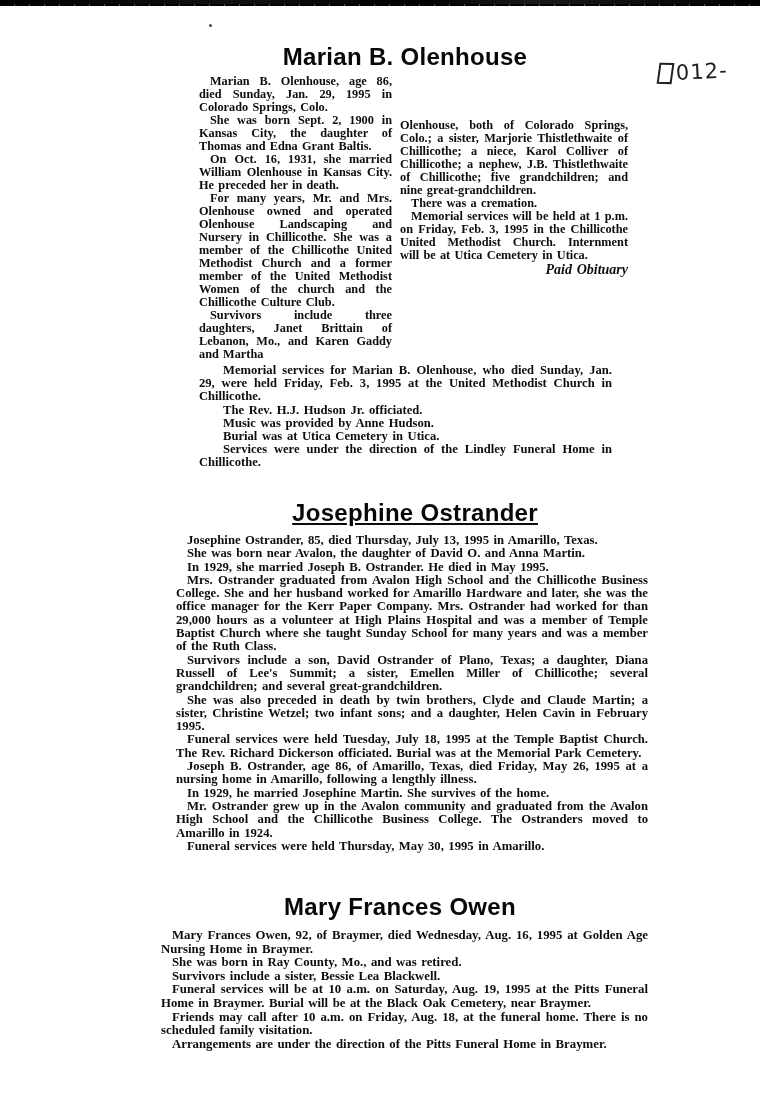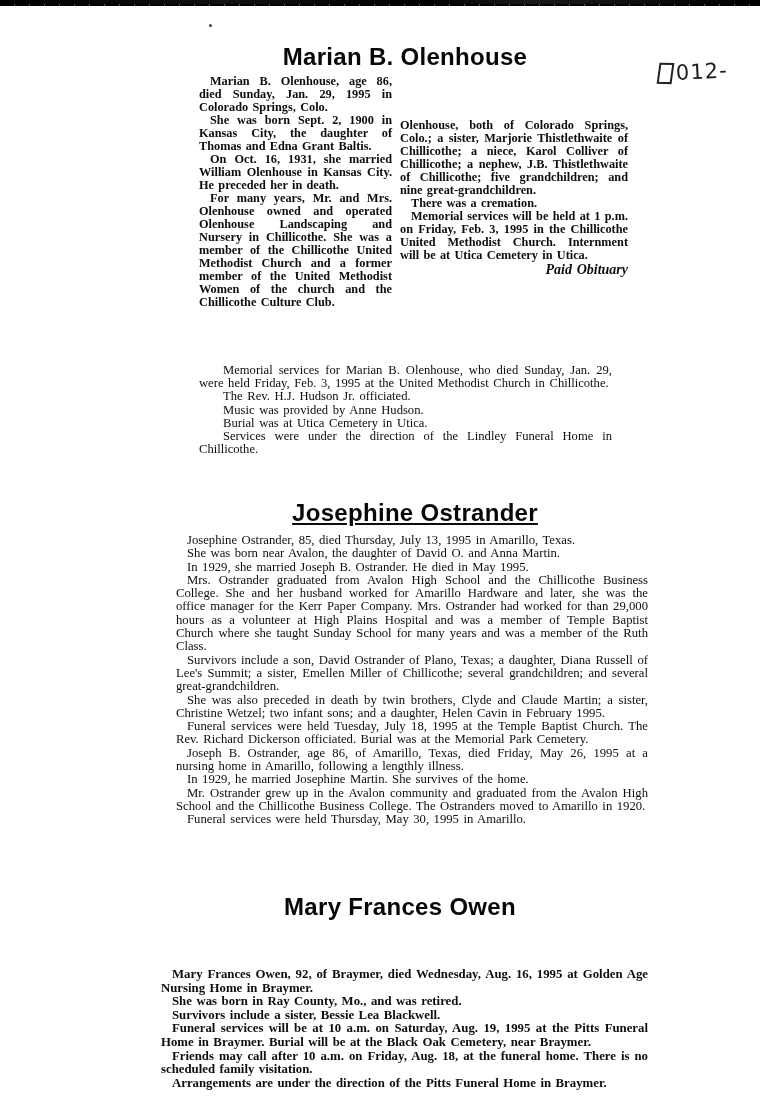"Survivors include three daughters, Janet" p { html: none -> <p>Survivors include three daughters, Janet Brittain of Lebanon, Mo., and Karen Gaddy and Martha</p> }
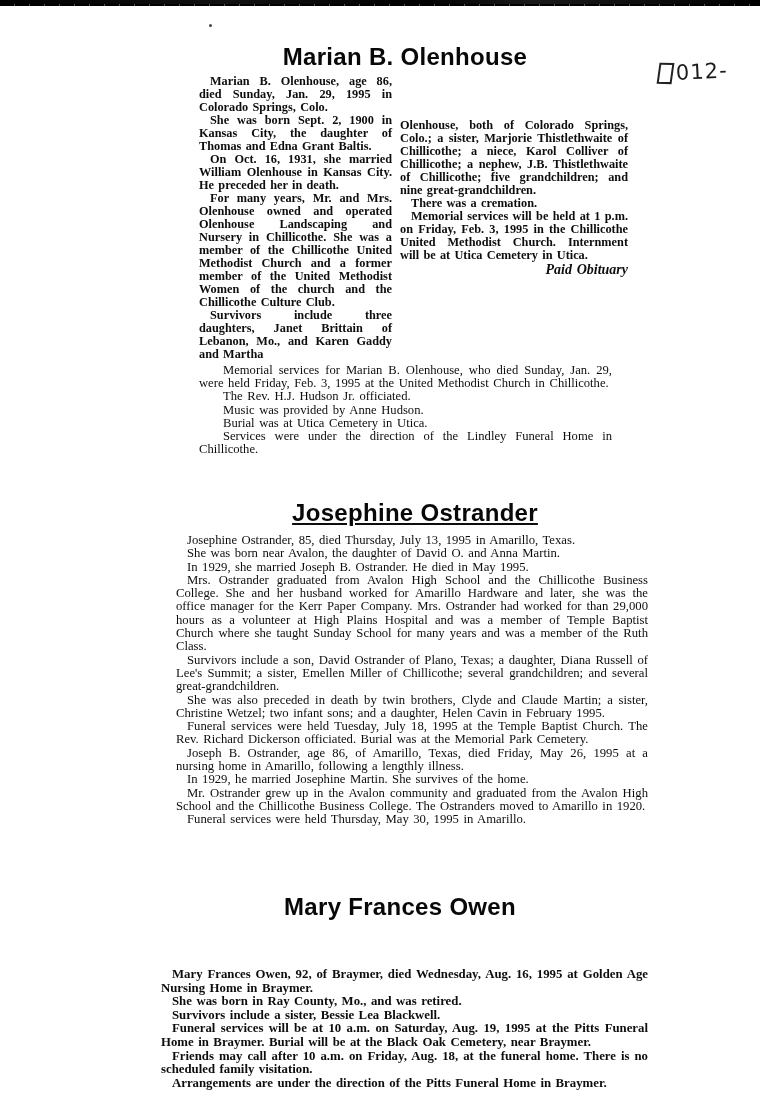"Memorial services for Marian B." .obit1-followup { font-weight: normal -> bold }
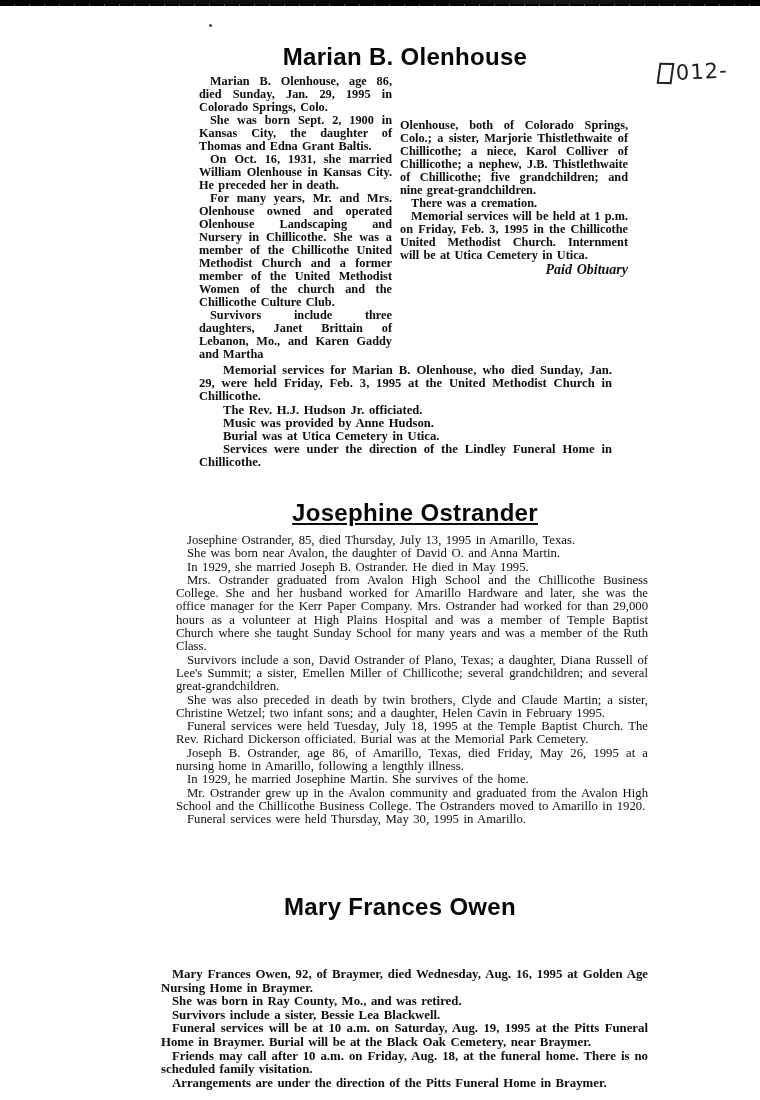"Josephine Ostrander, 85, died Thursday," .obit2-body { font-weight: normal -> bold }
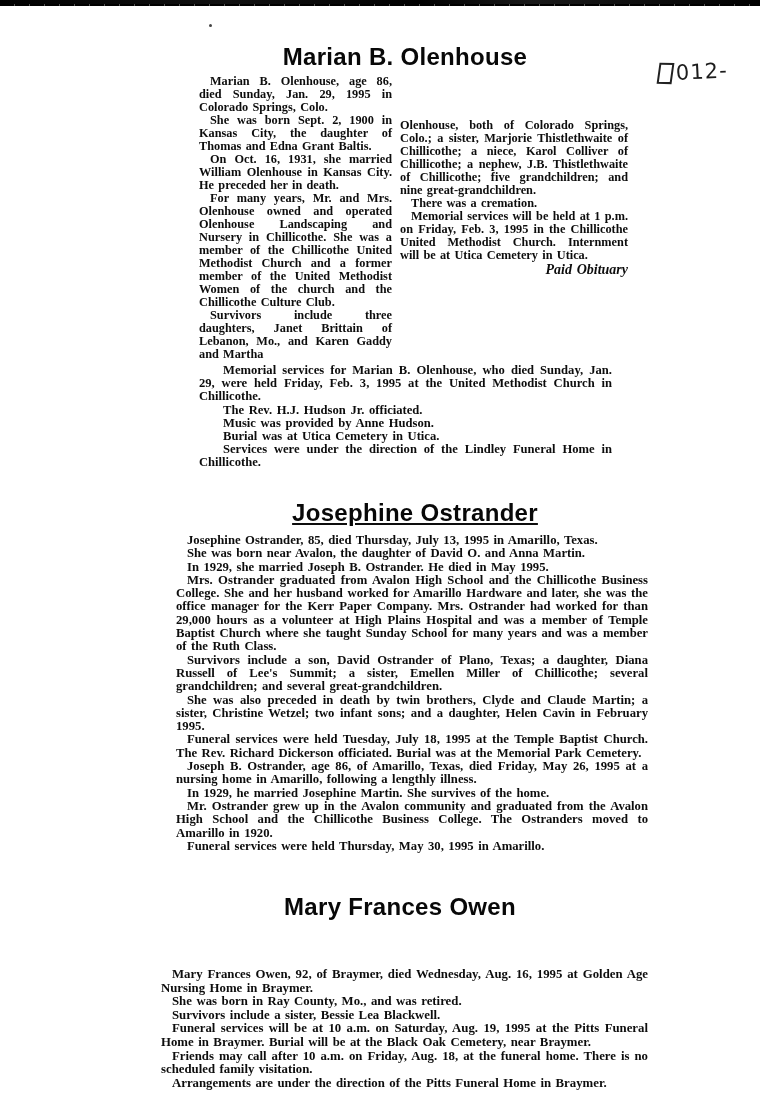"Mr. Ostrander grew up in" p { text: 1920 -> 1924 }
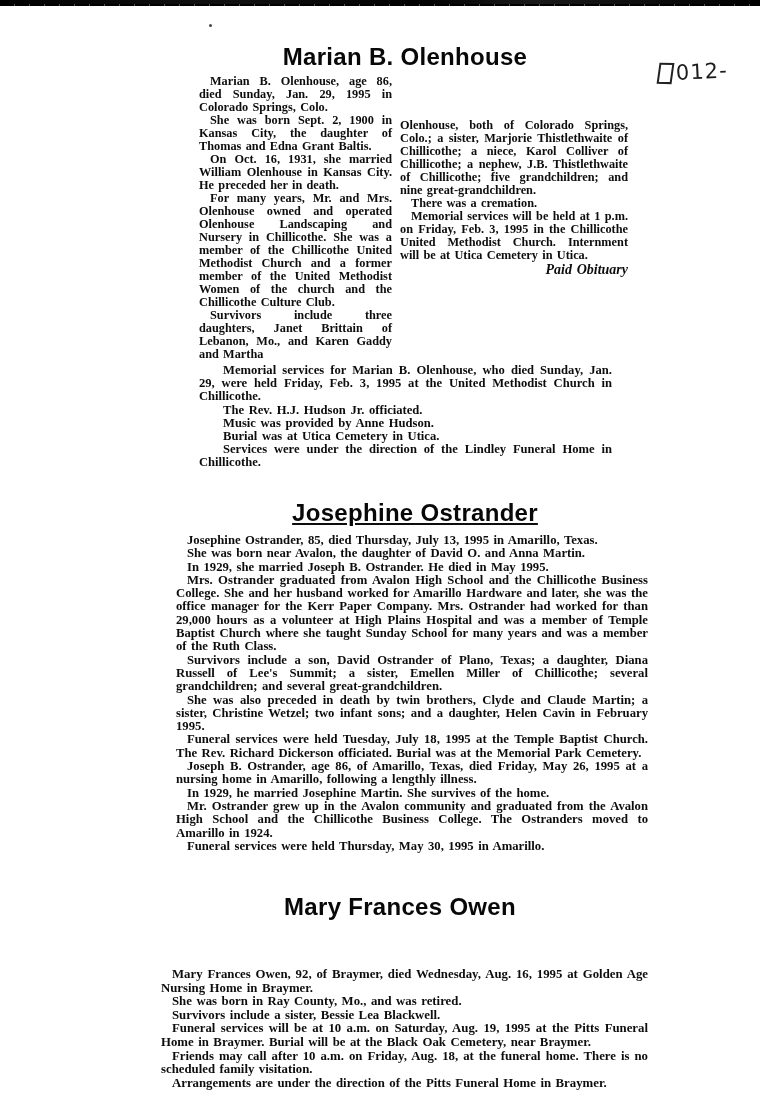"Mary Frances Owen, 92, of" .obit3-body { top: 968px -> 929px }
